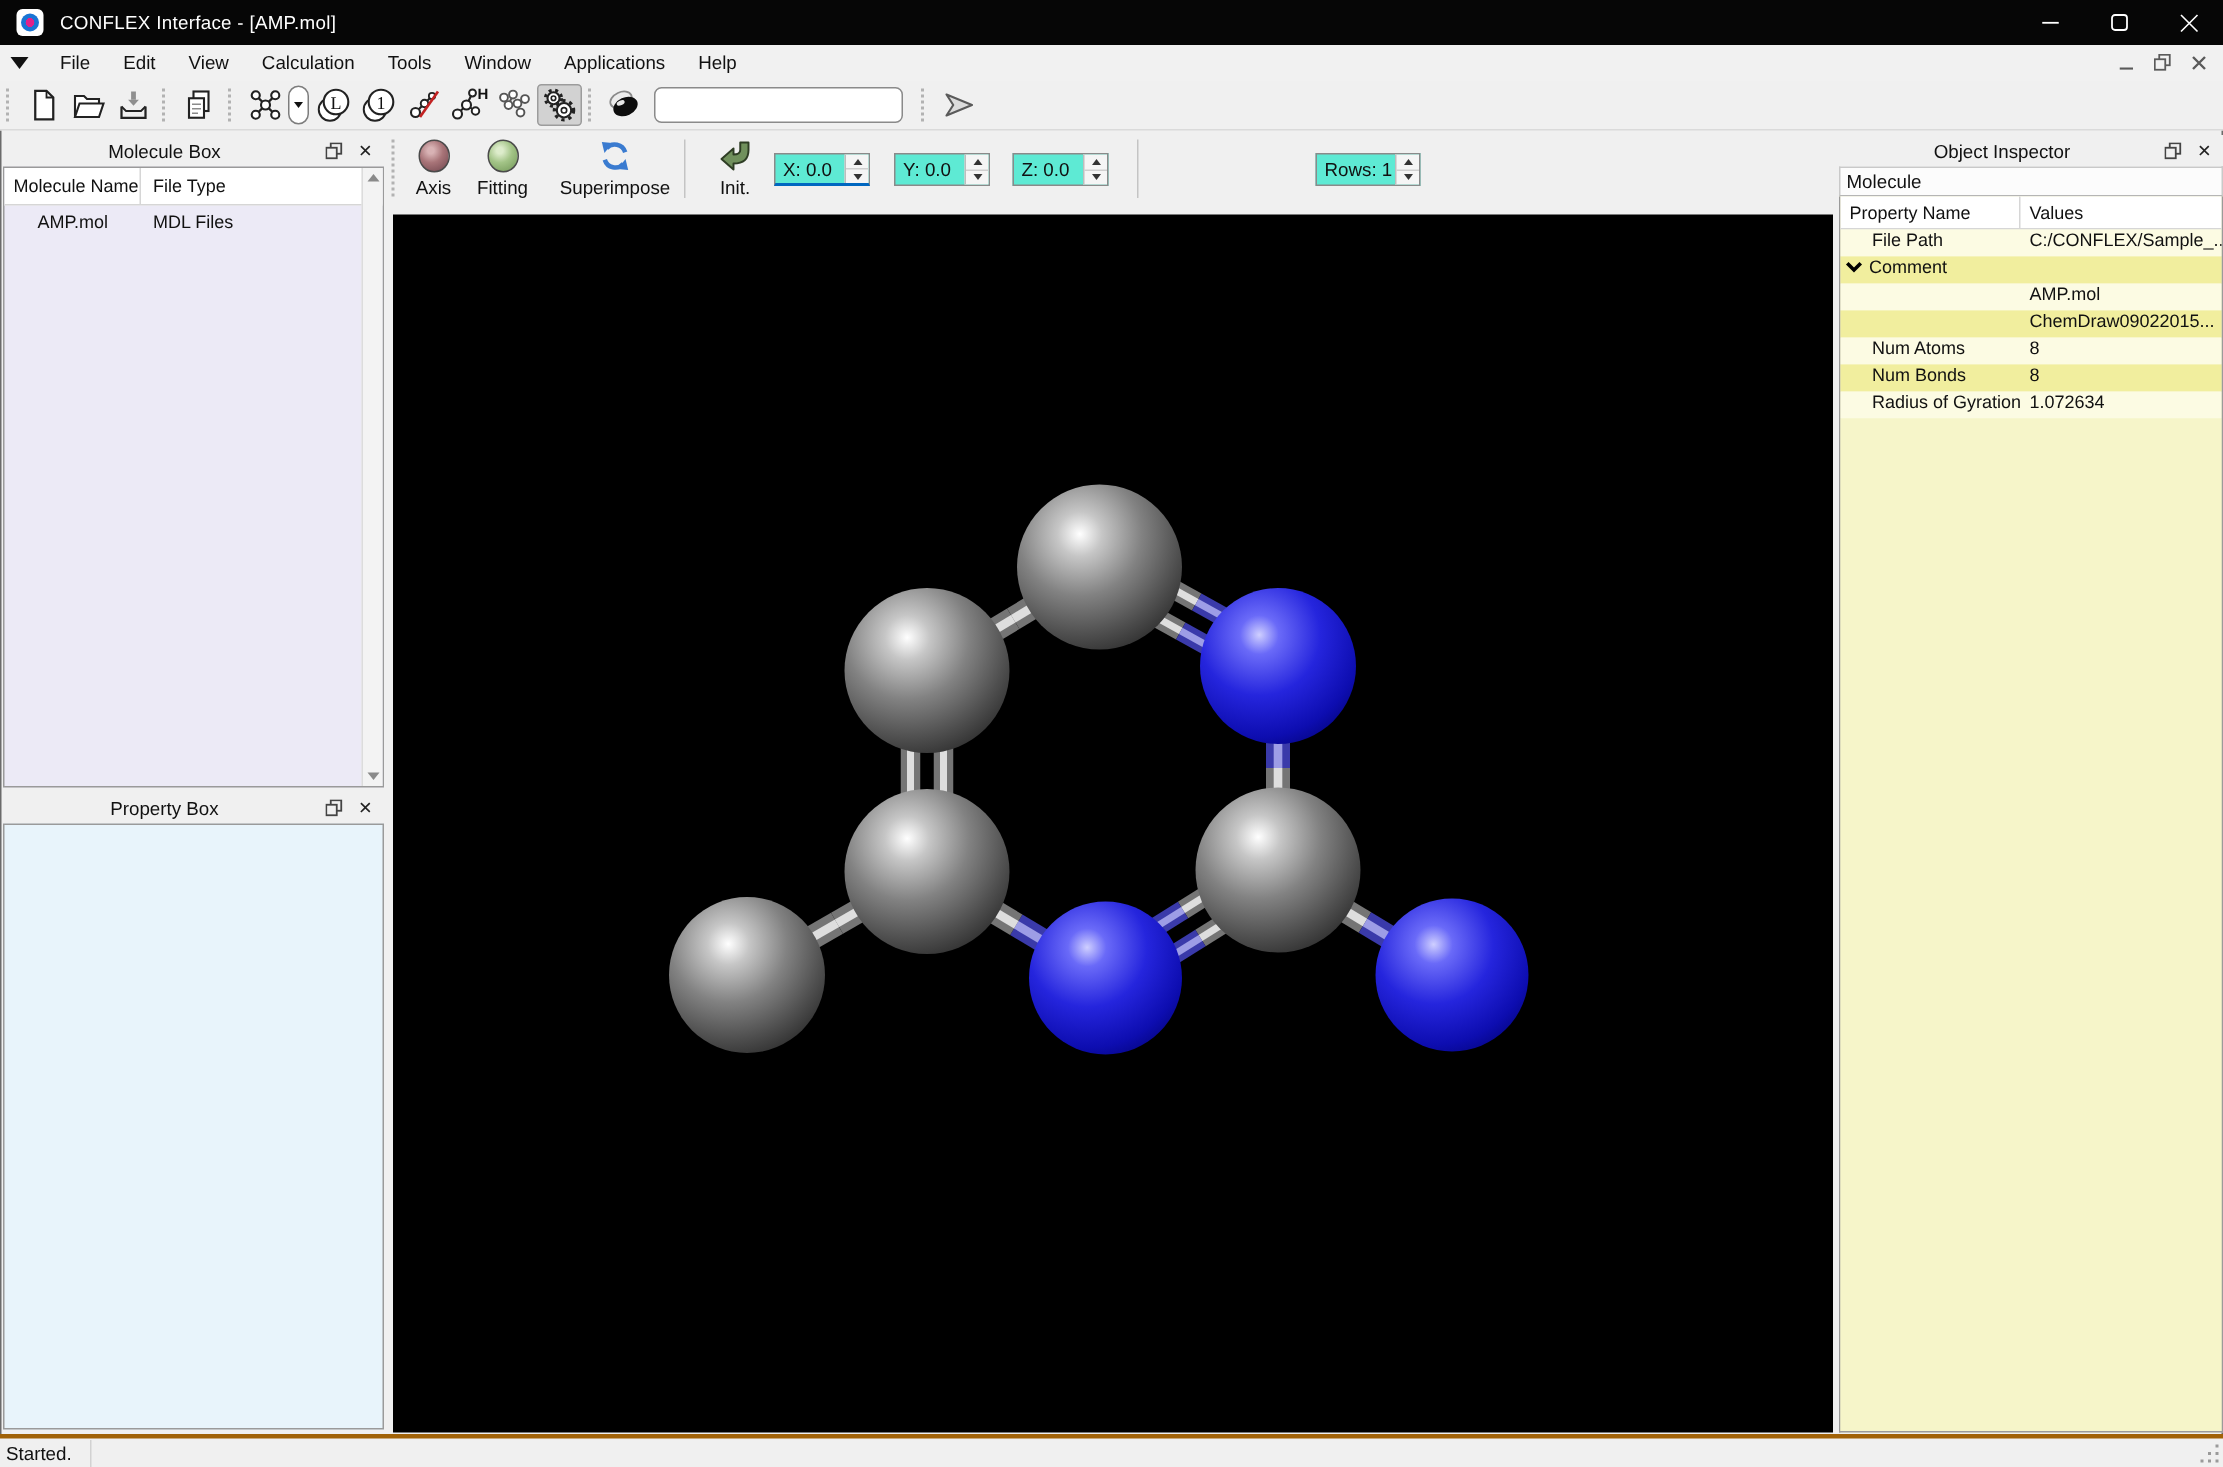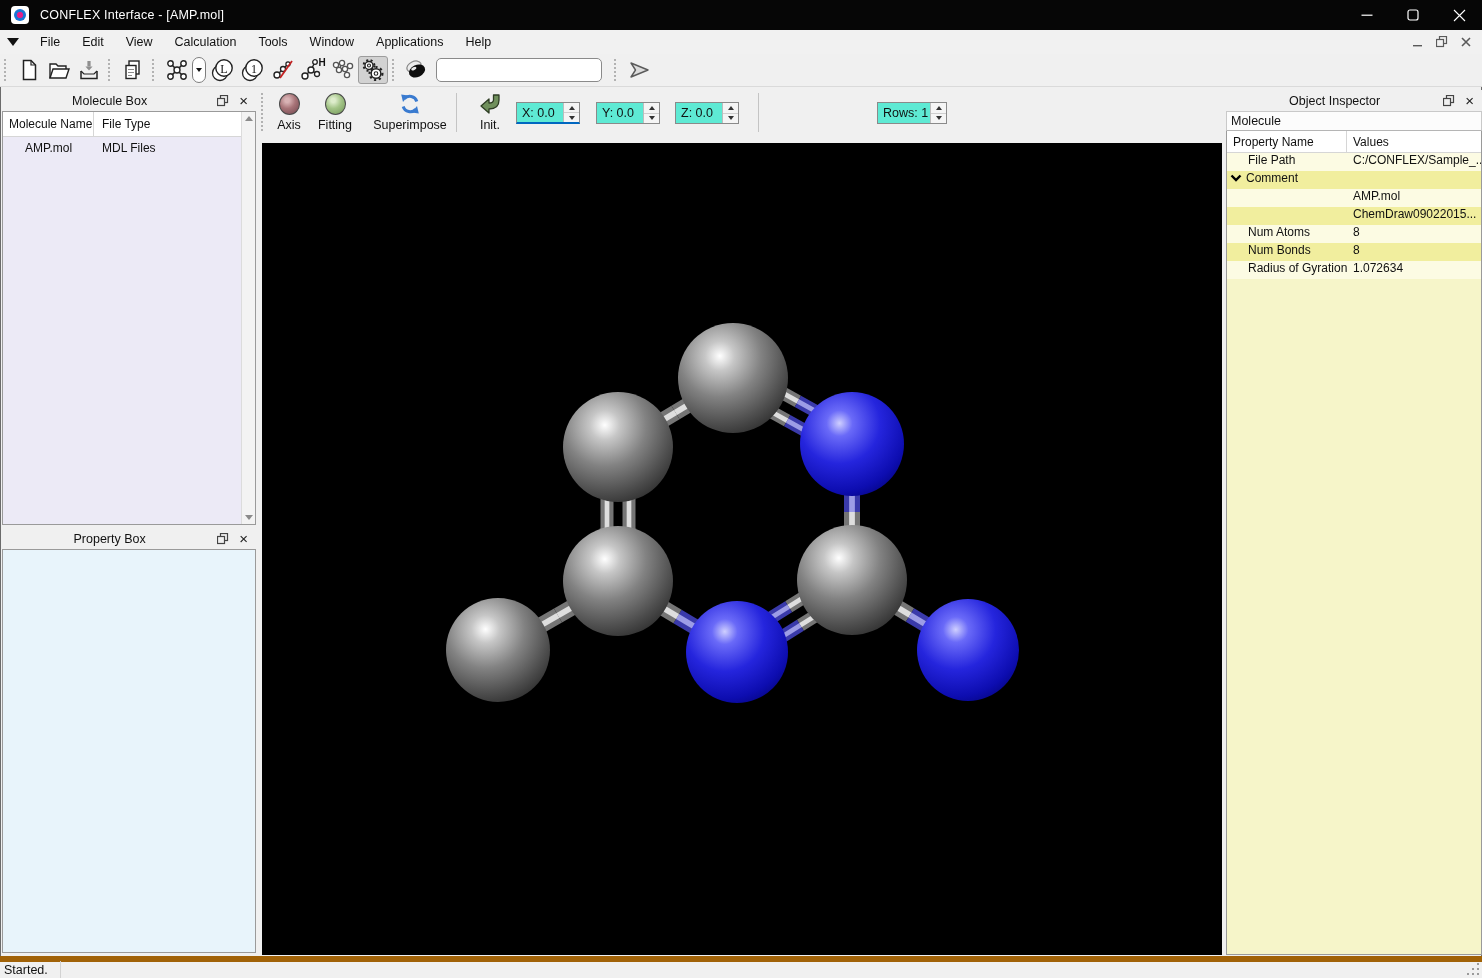"Started." .statusbar { border-top: 6px solid #a16207 -> 3px solid #a16207 }
